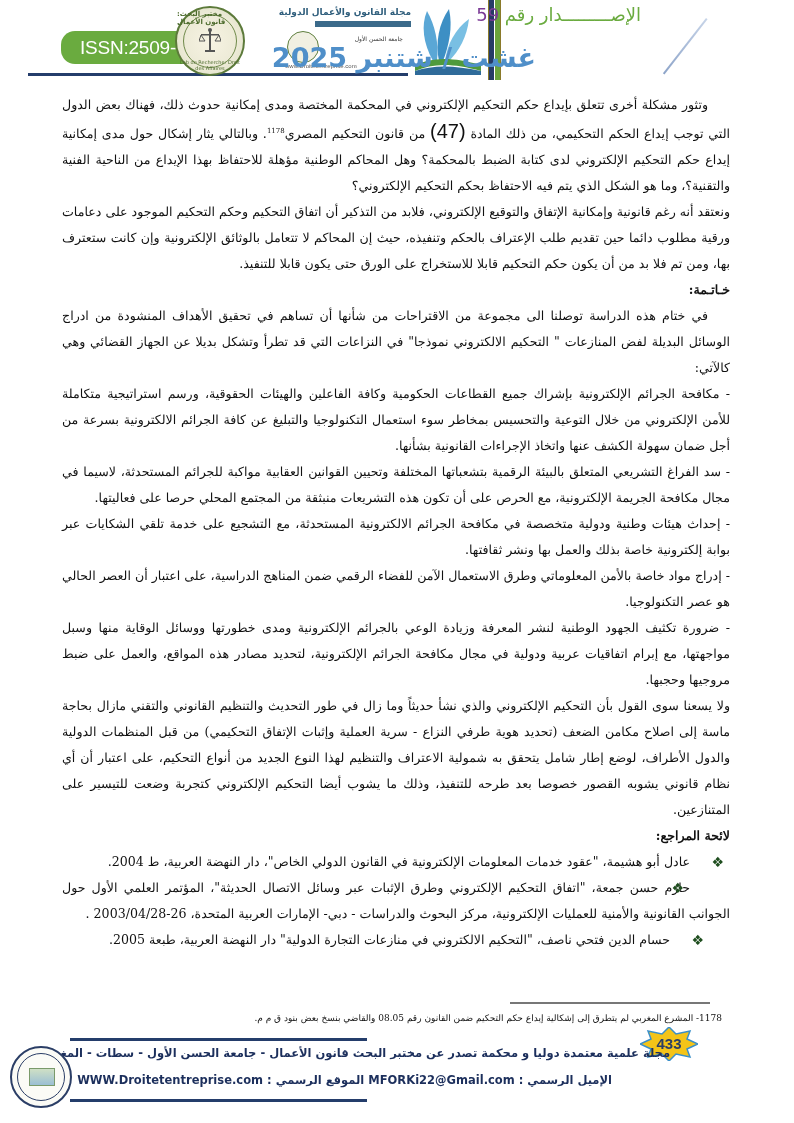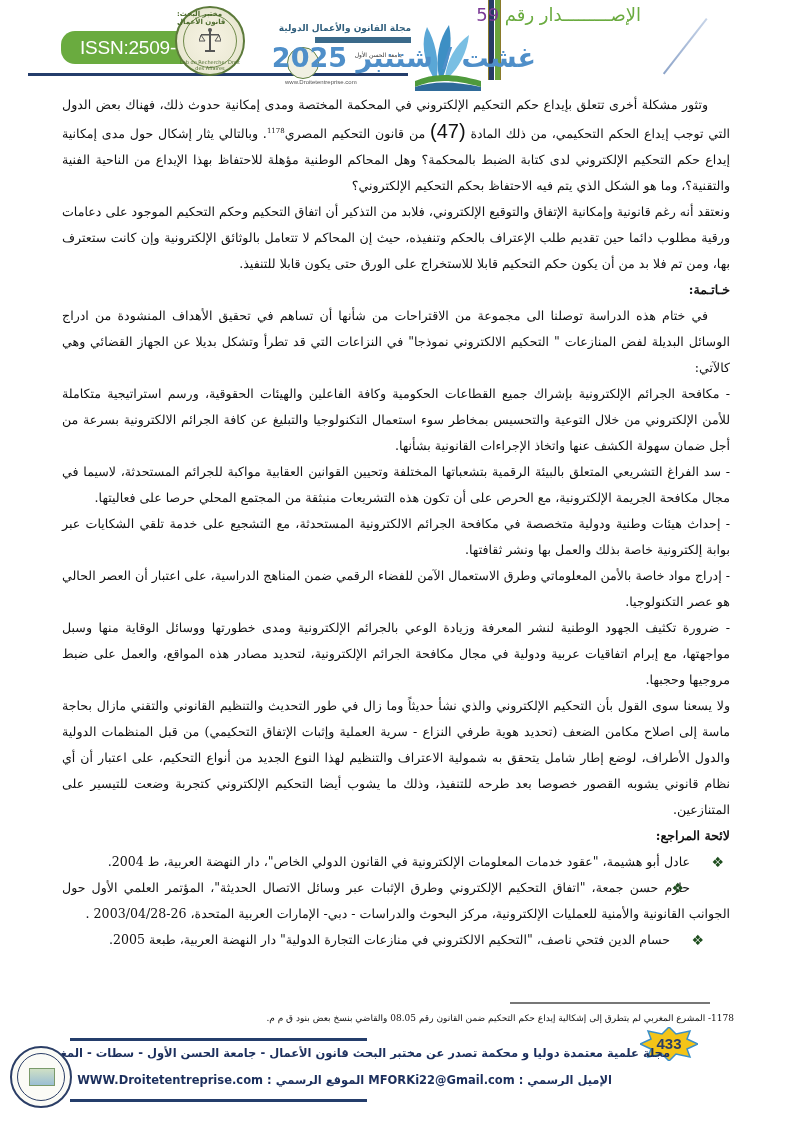"مجلة القانون والأعمال الدولية" .journal-logo { margin-top: 16px -> none }
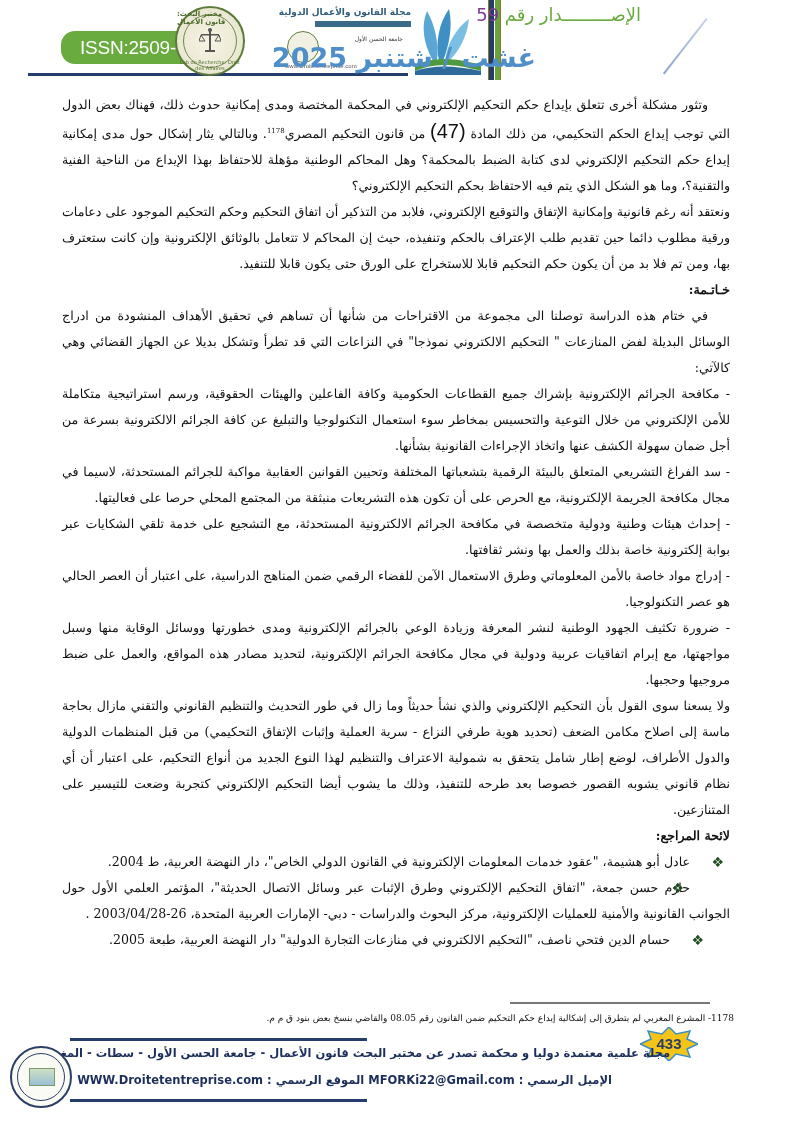"1178- المشرع المغربي لم يتطرق" .footnote { left: 66px -> 54px }
